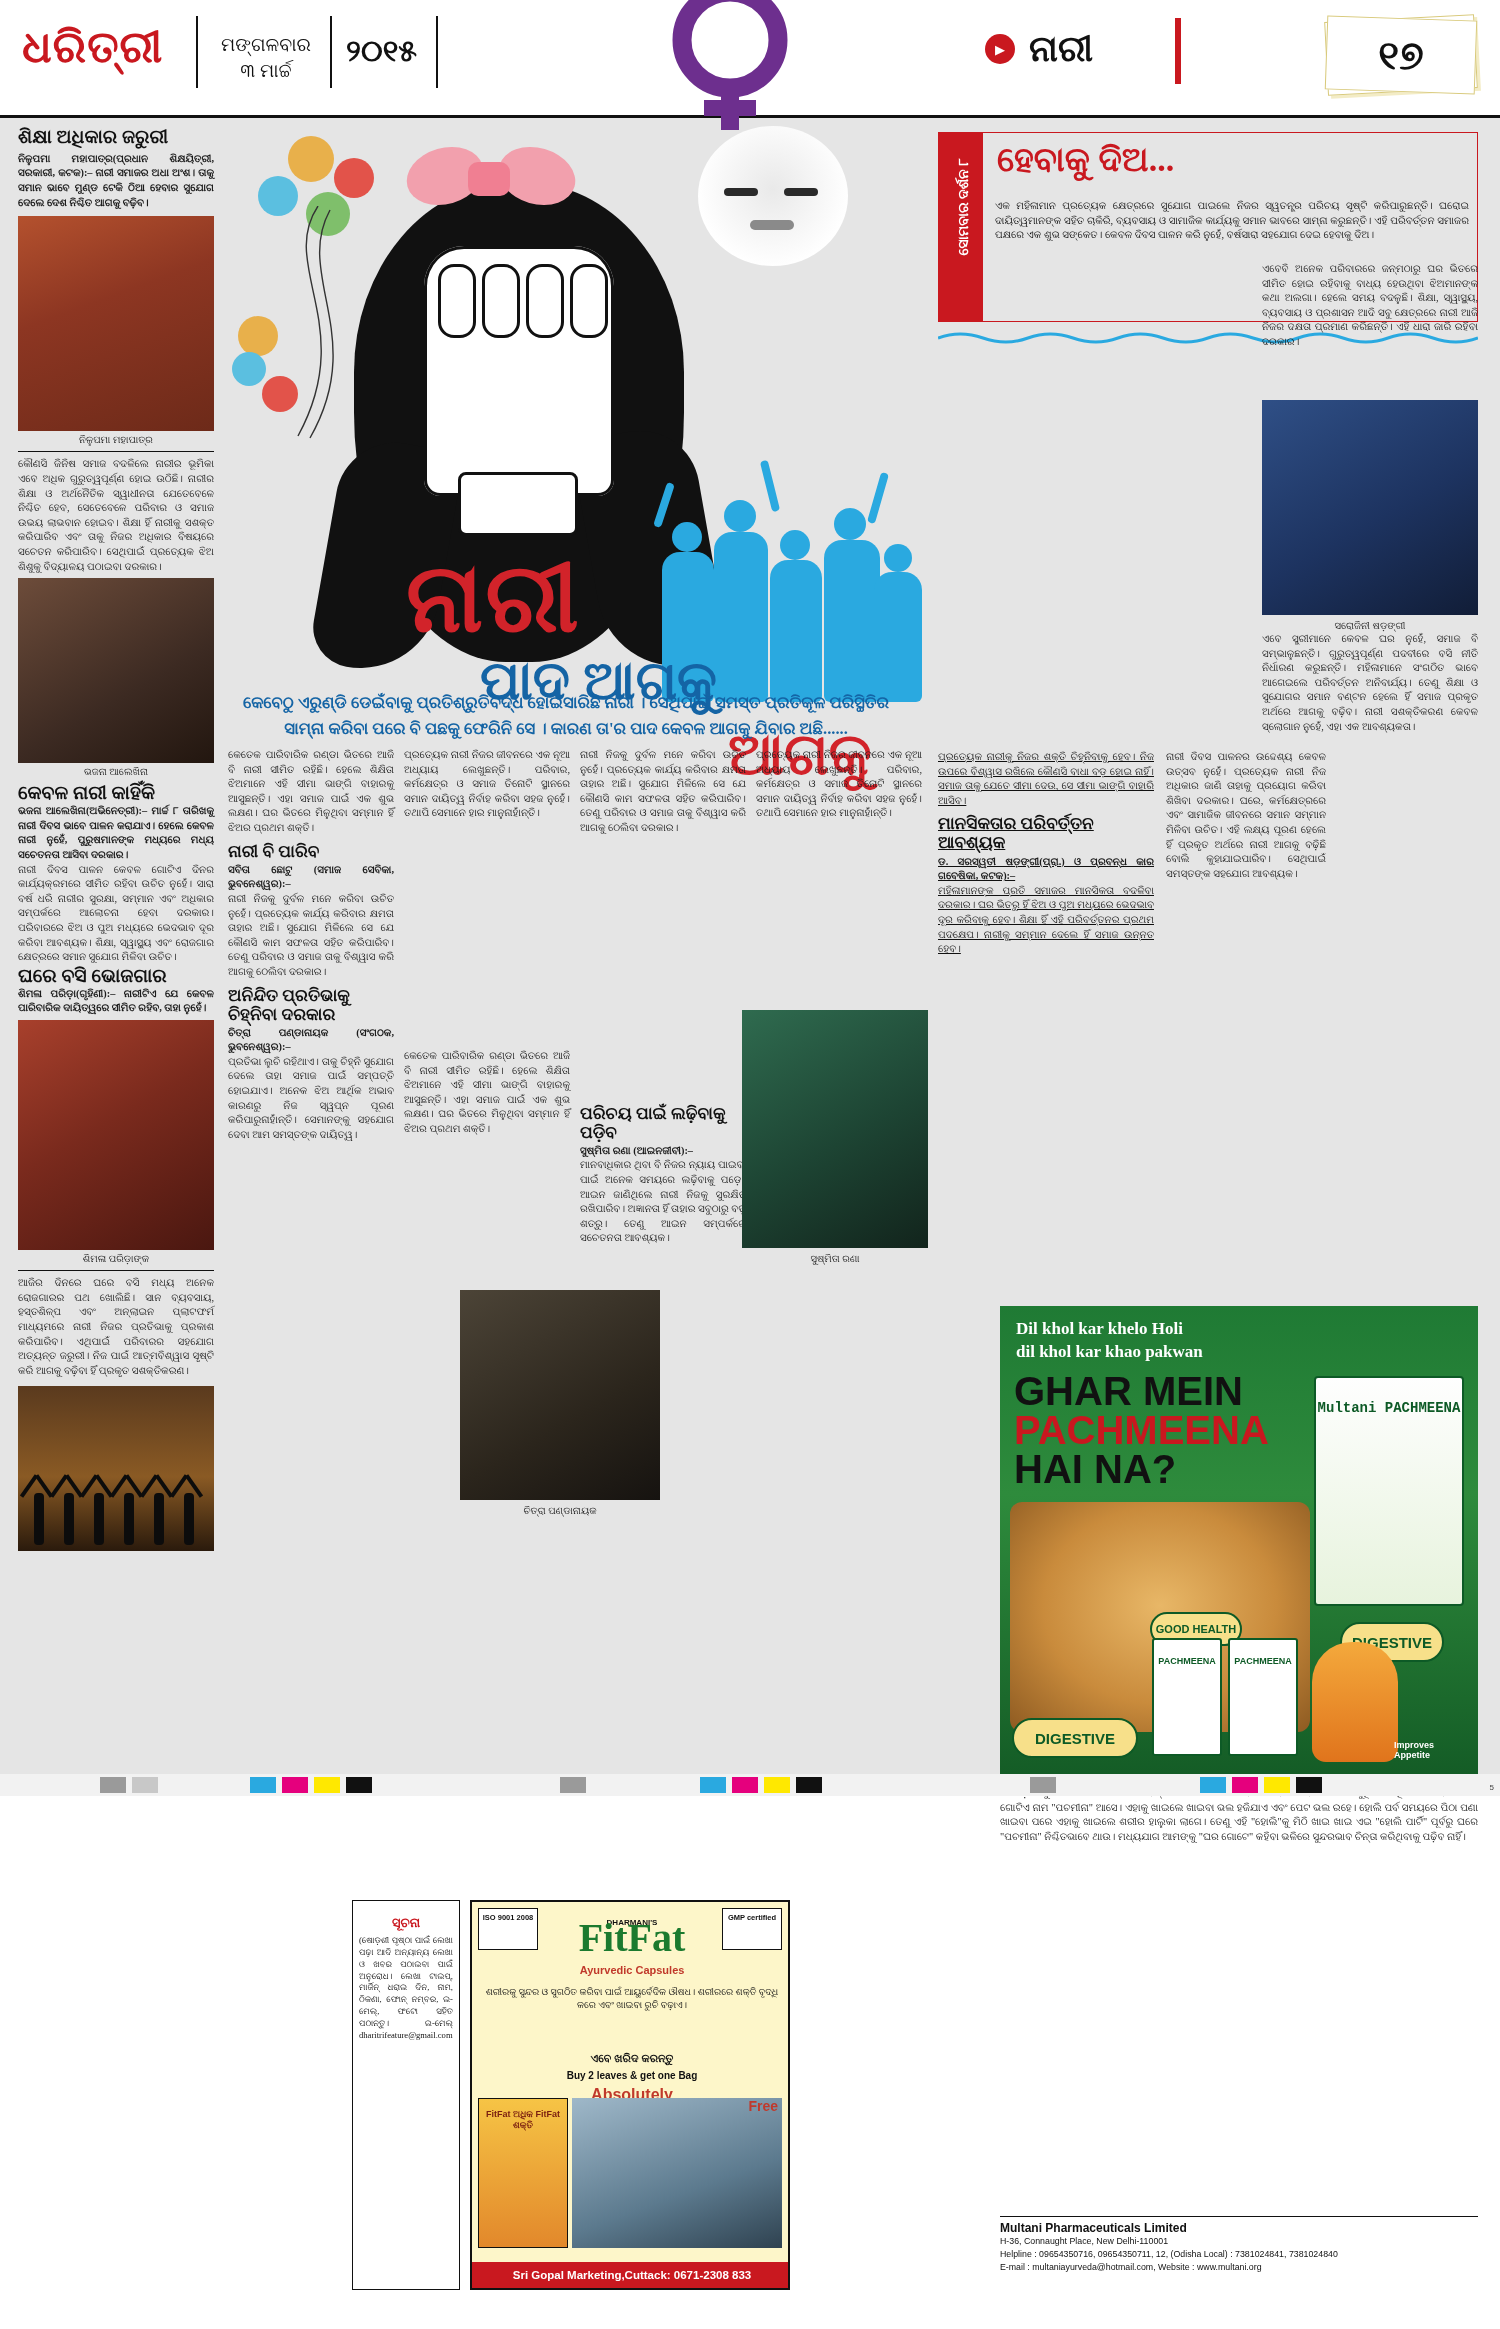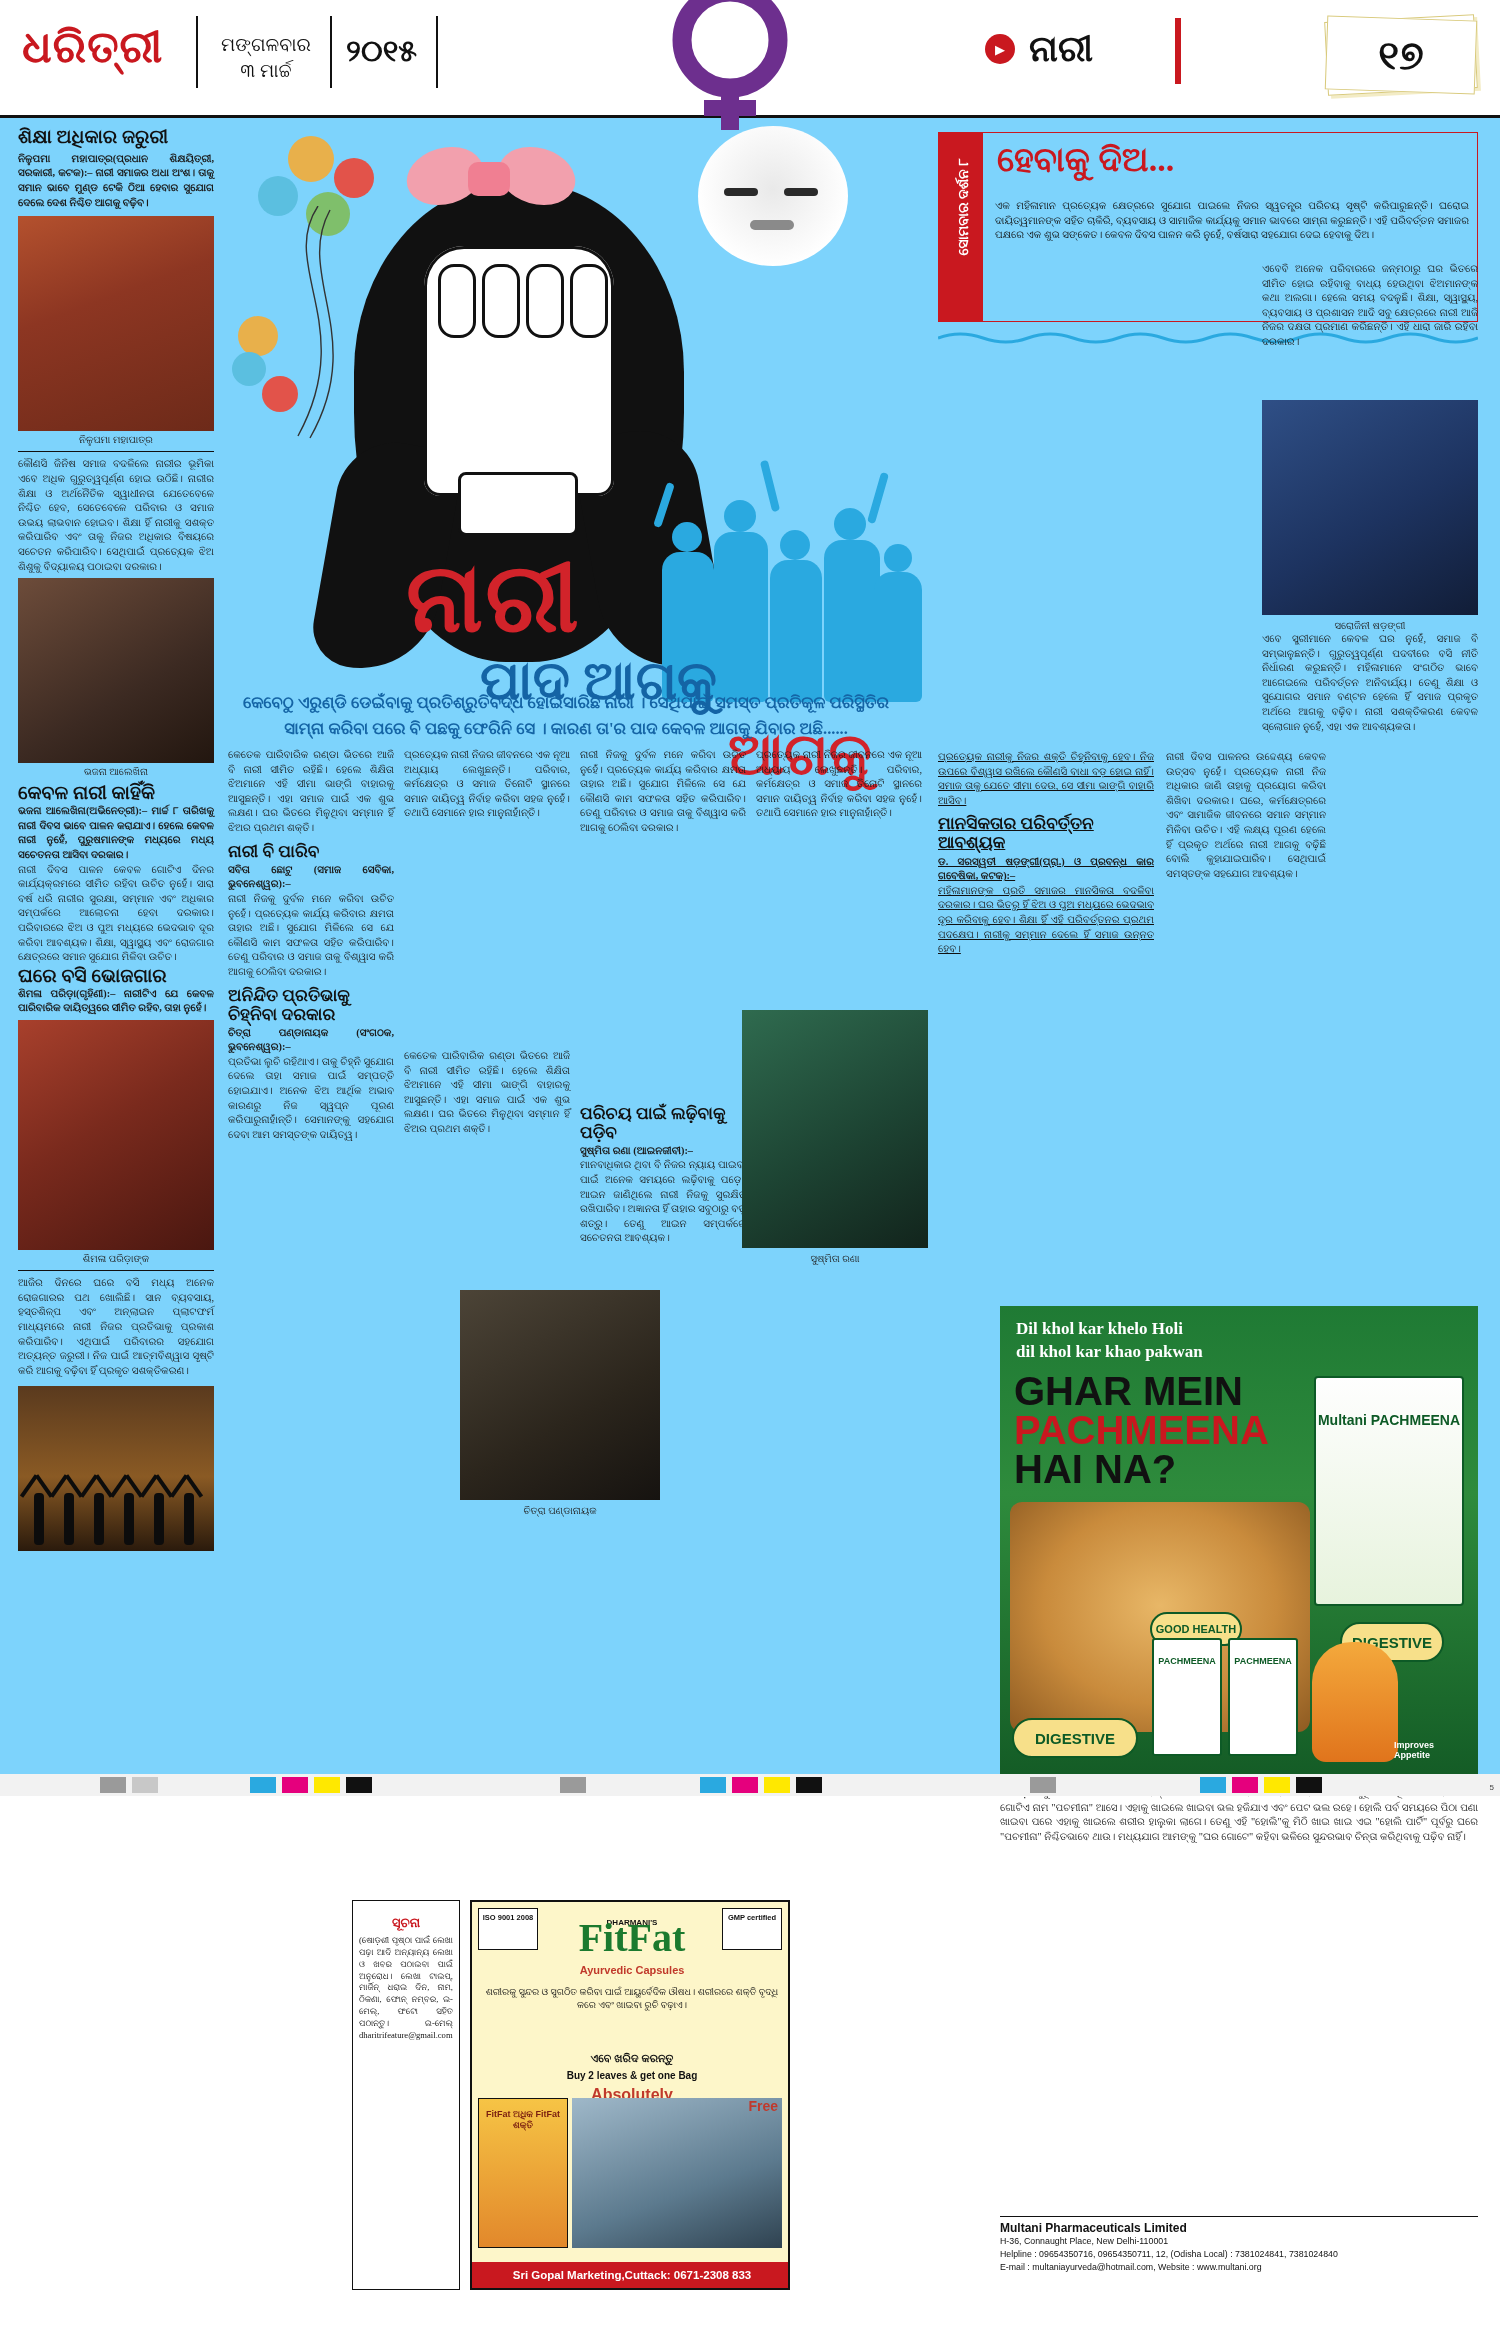"ଧରିତ୍ରୀ" .page { background: #7dd3fc -> #e5e5e5 }
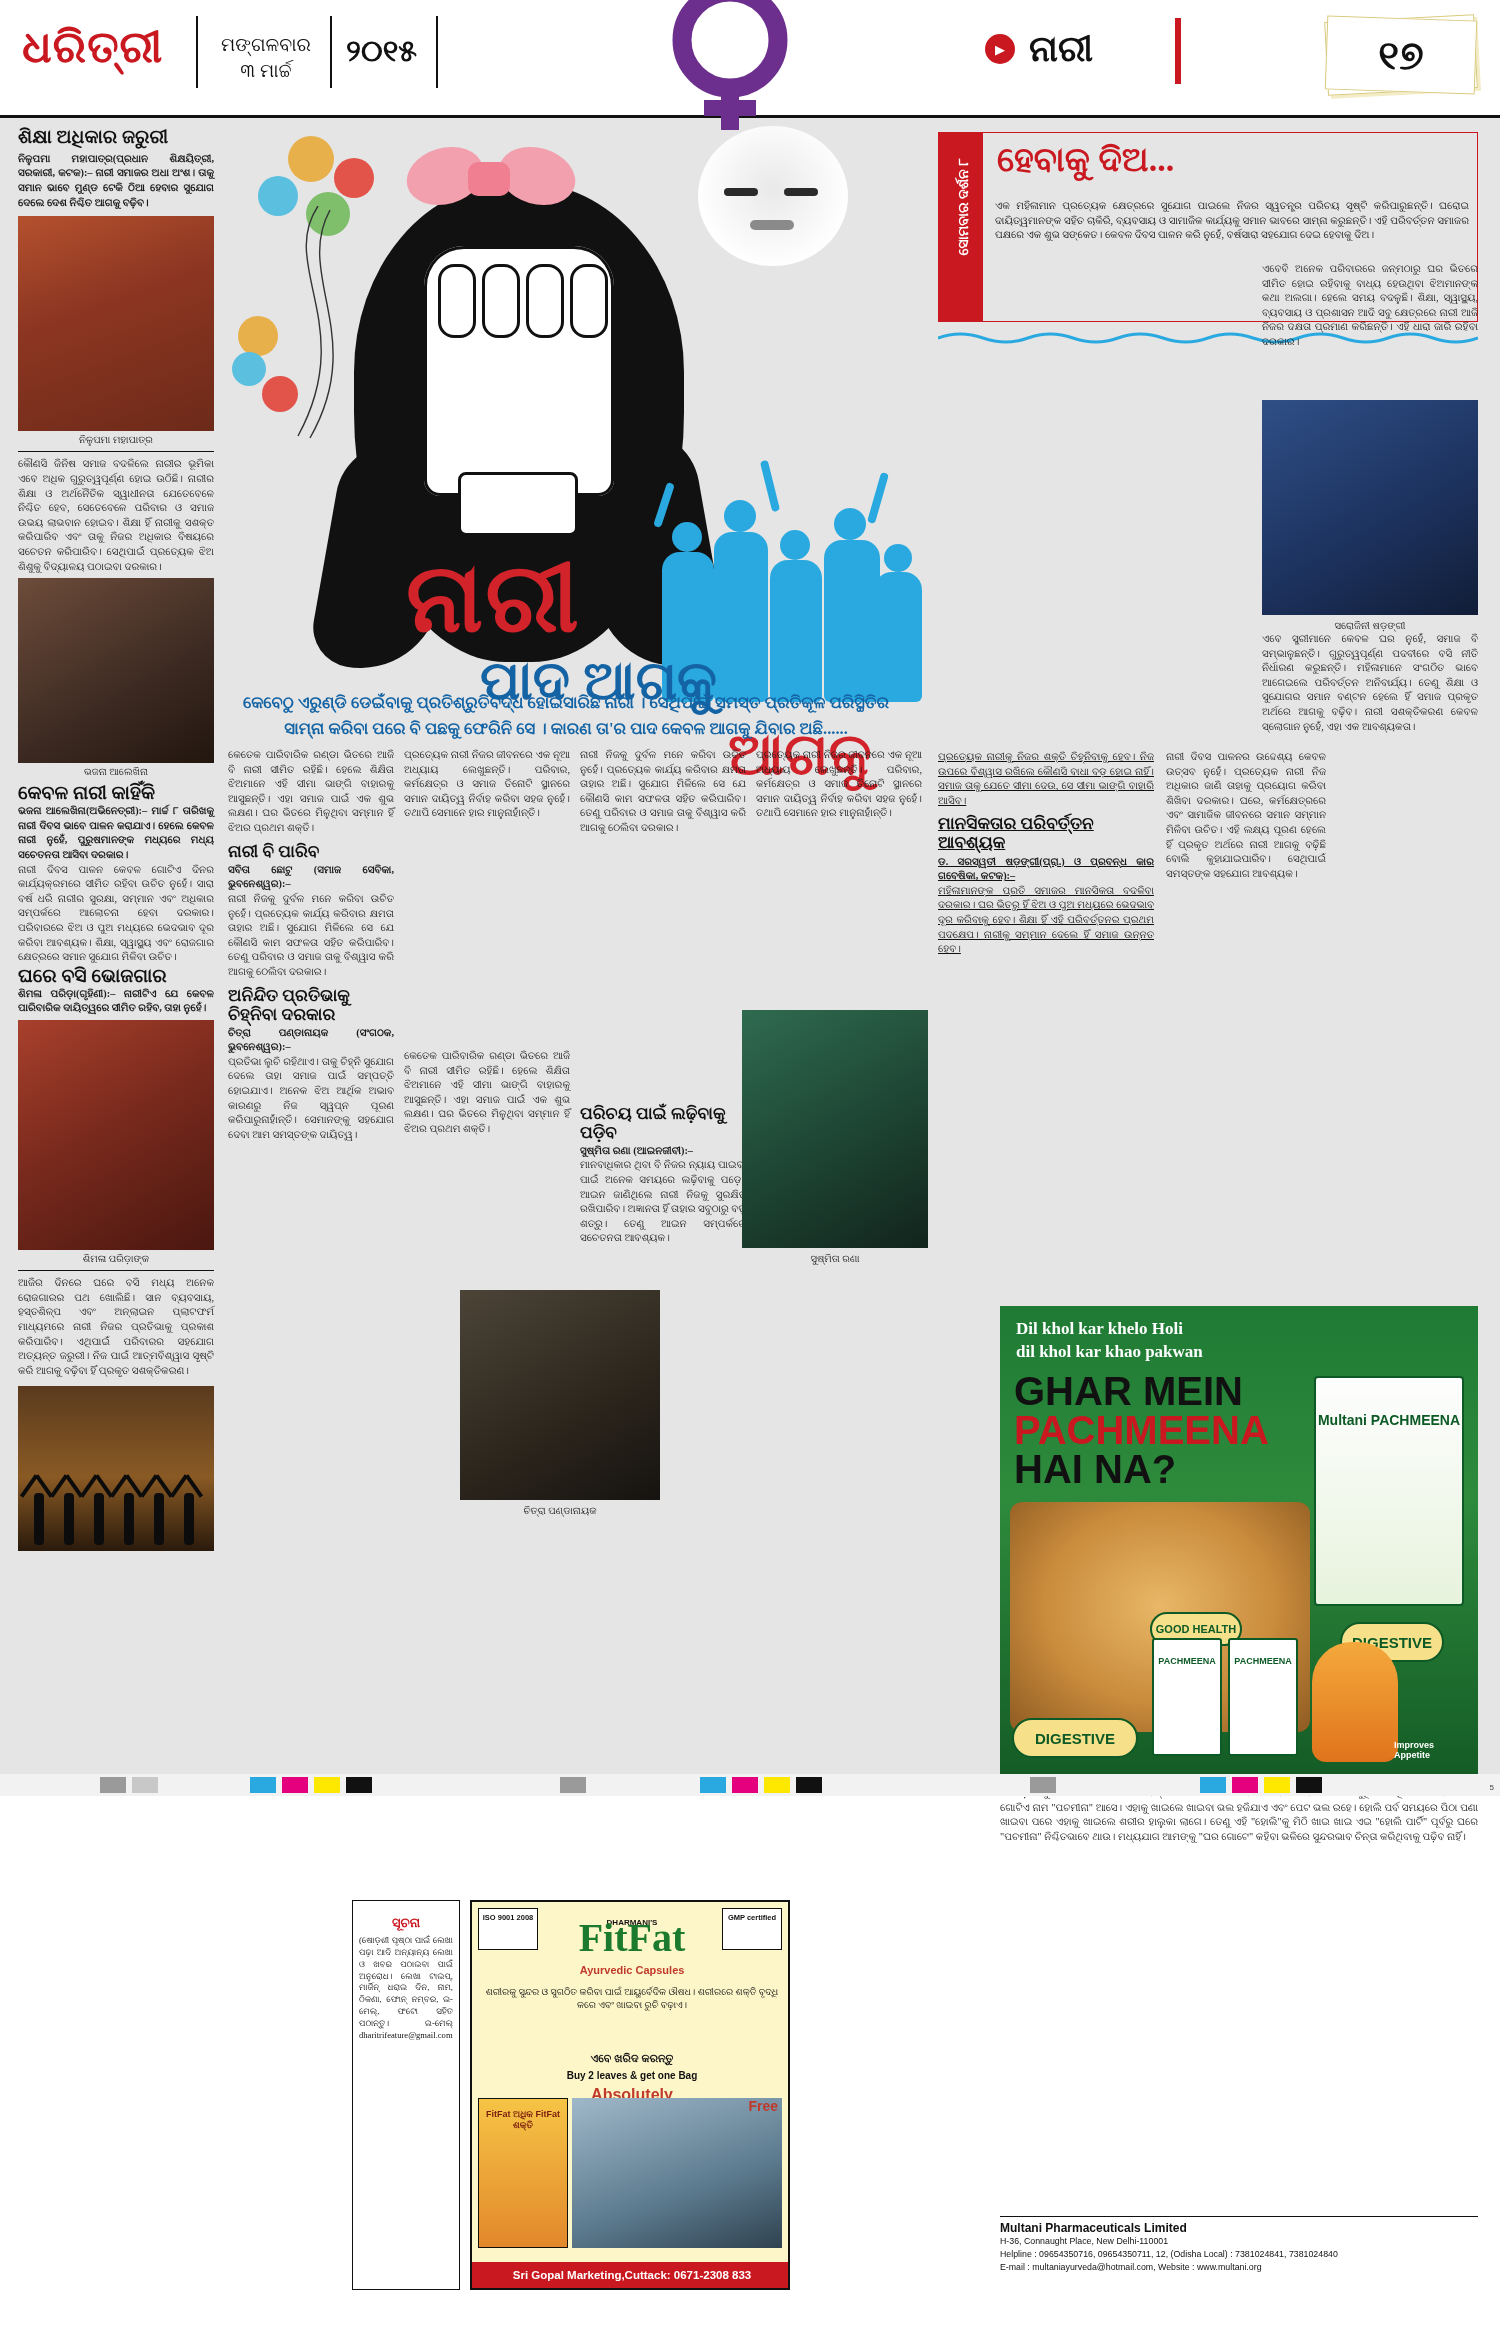"Multani PACHMEENA" .ad-pachmeena .box { font-family: Liberation Sans, sans-serif -> Liberation Mono, monospace; padding-top: 34px -> 22px }
